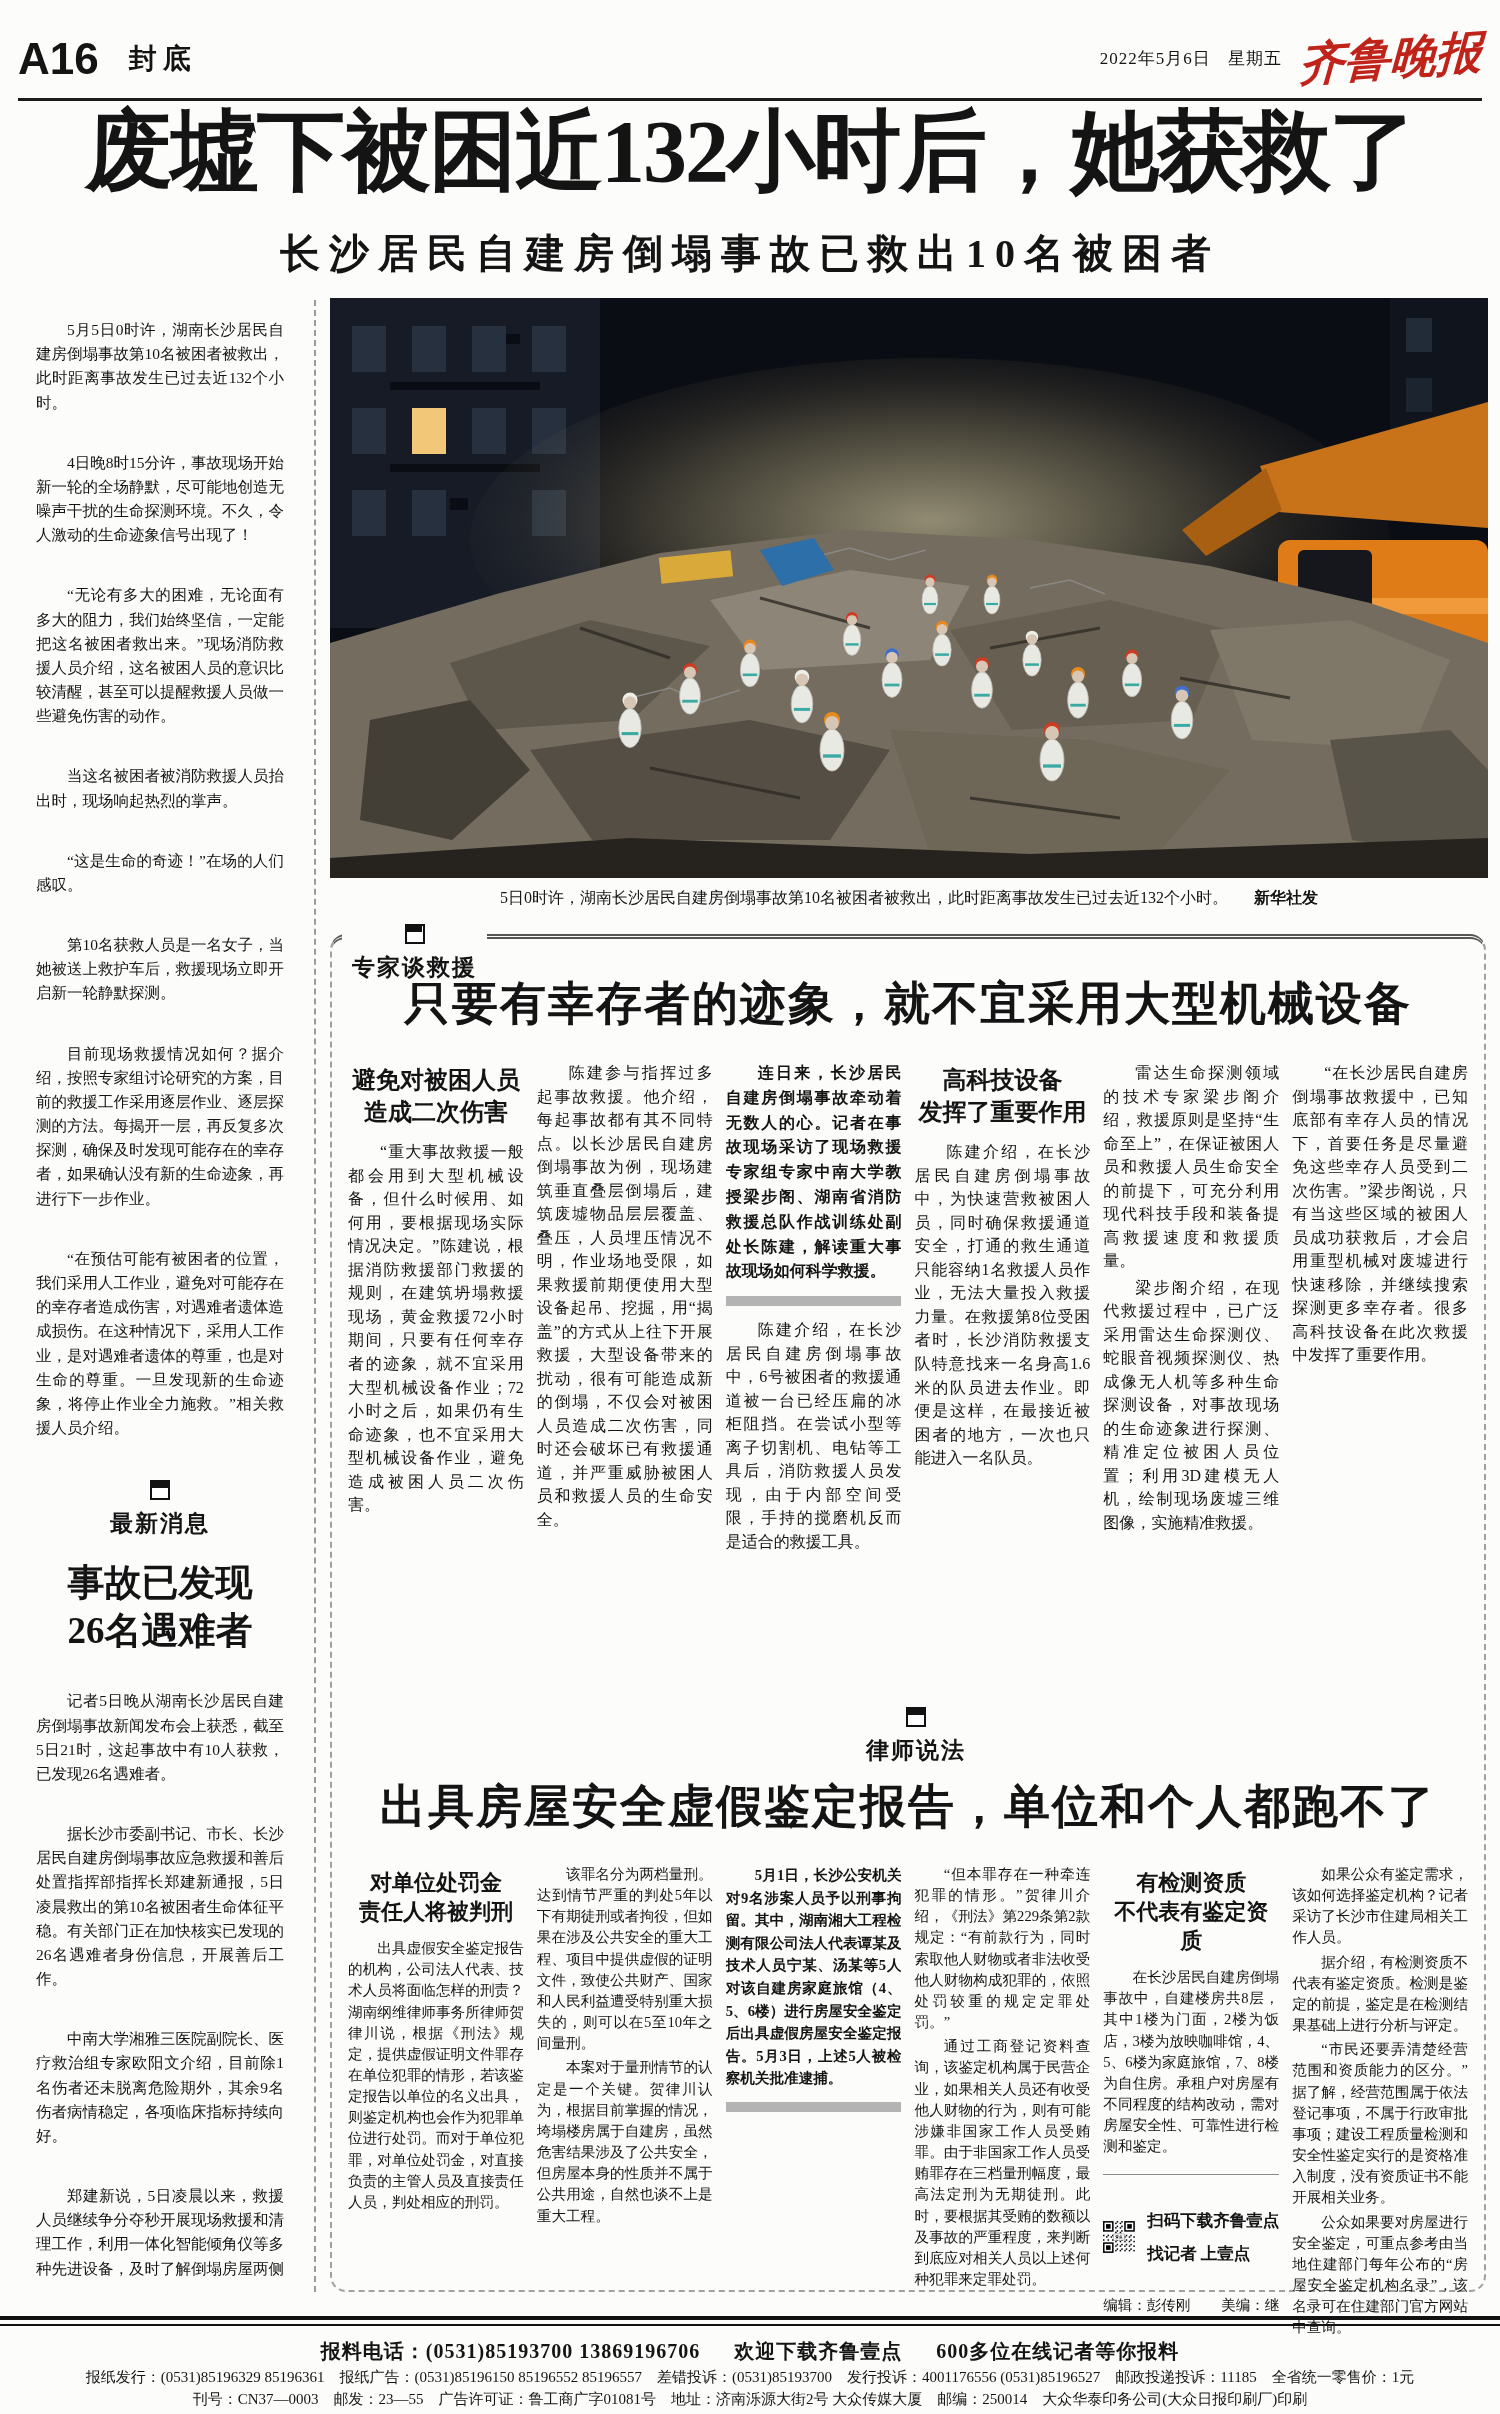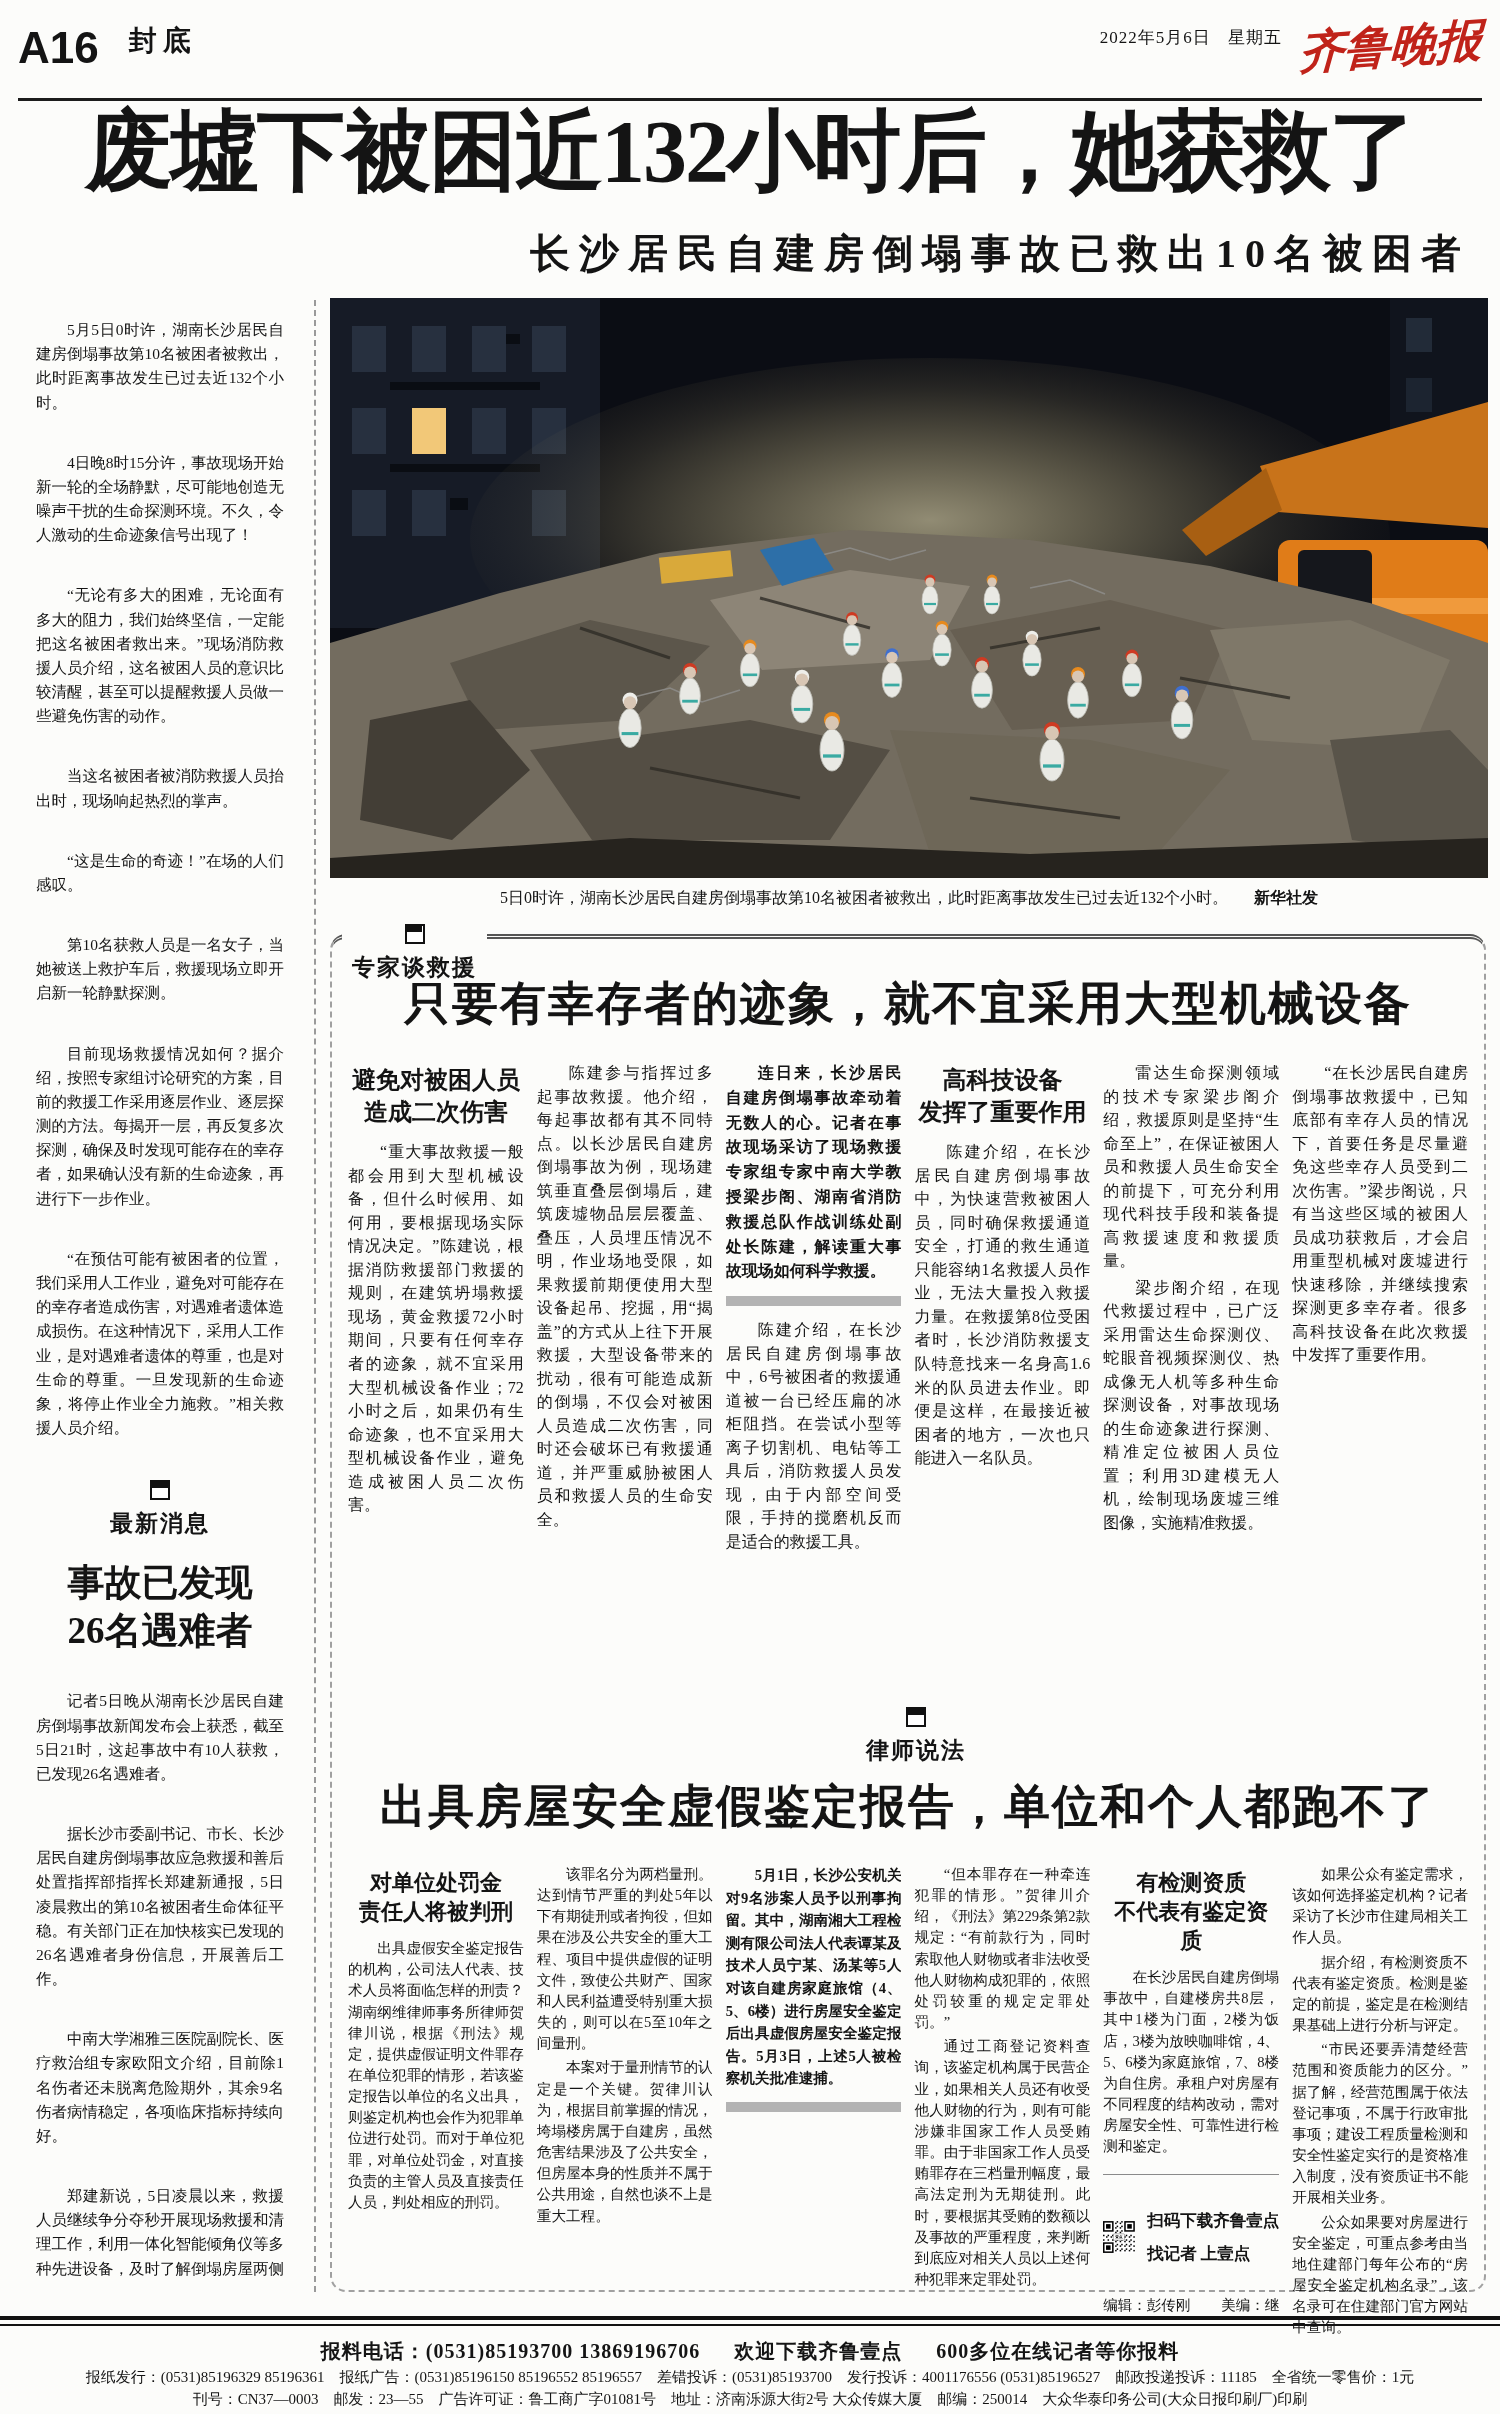"A16" .page-header { align-items: flex-start -> center }
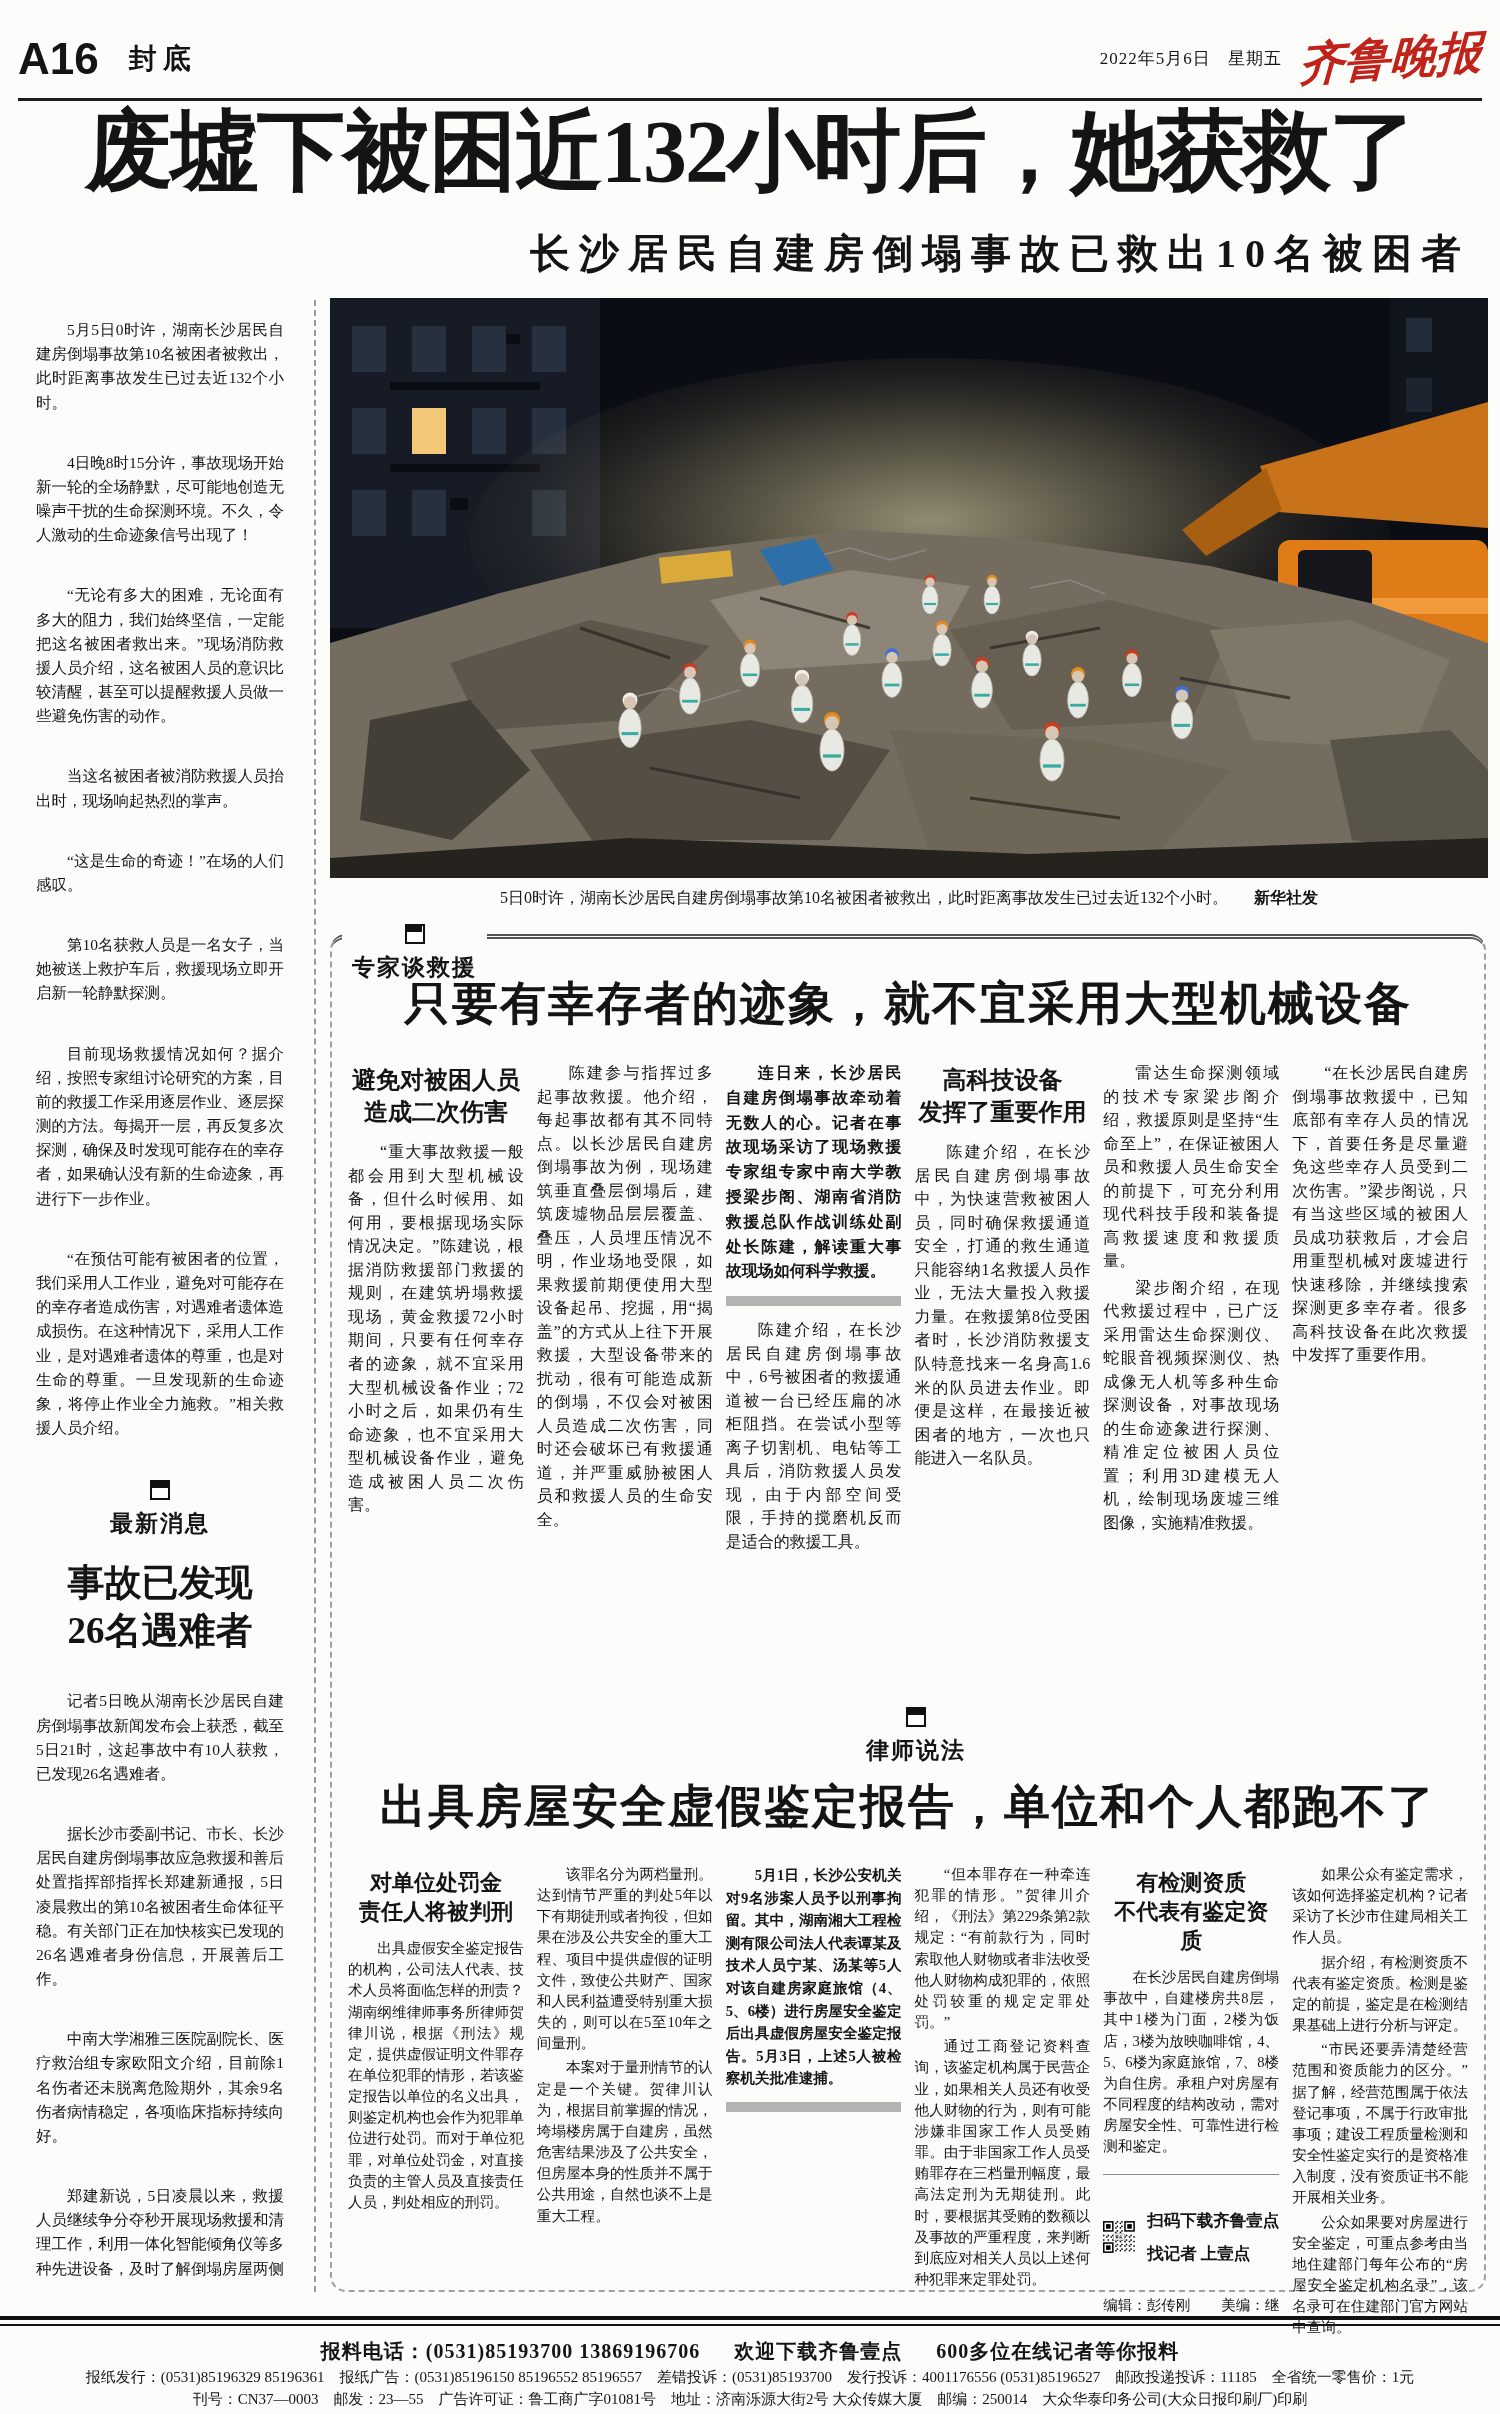"长沙居民自建房倒塌事故已救出10名被困者" .subheadline { text-align: right -> center }
